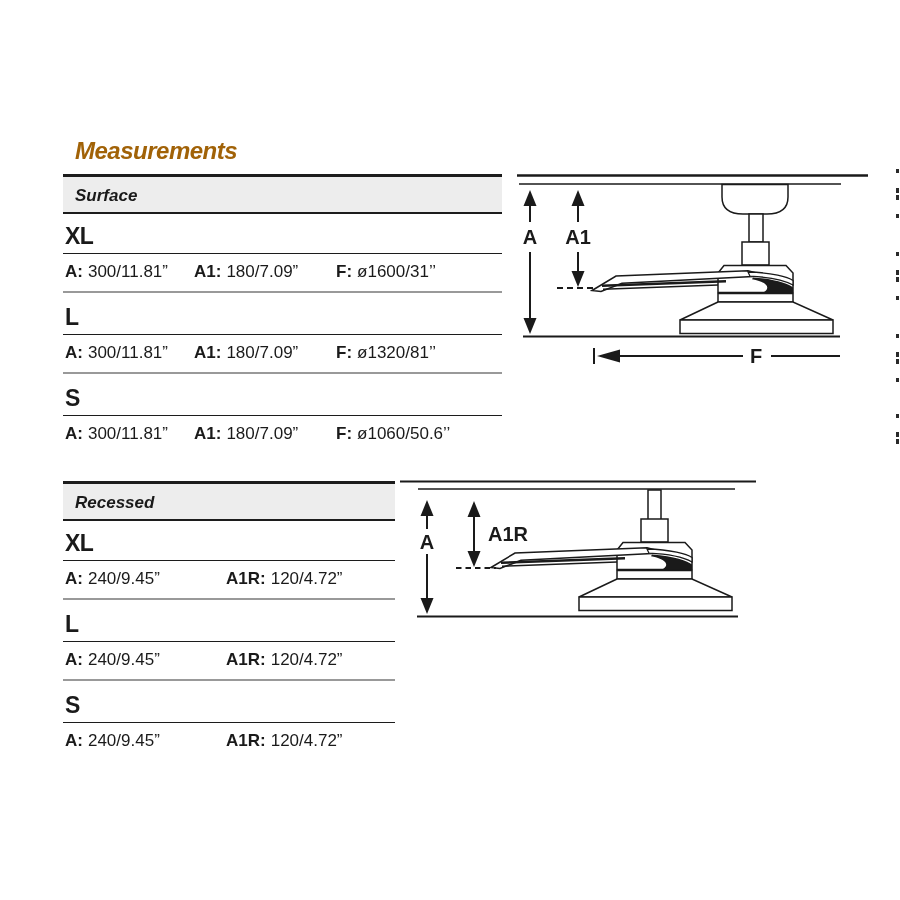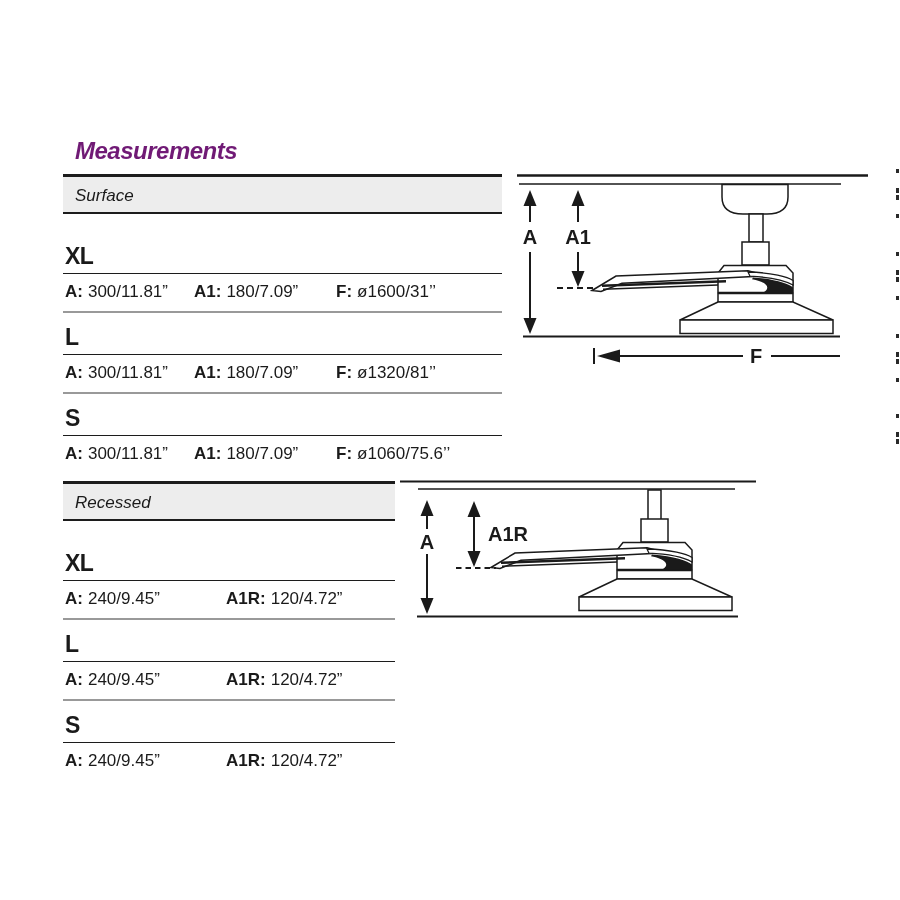"Measurements" .title { color: #701a75 -> #a16207 }
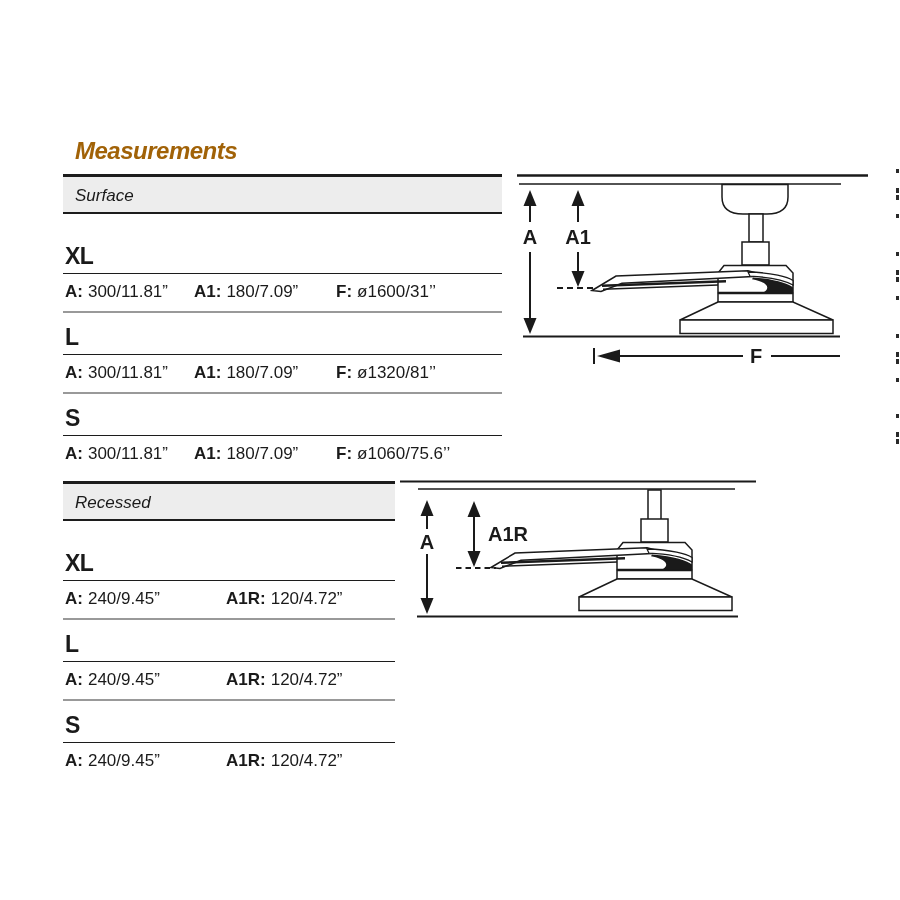"Surface" .tbl-header { font-weight: normal -> bold }
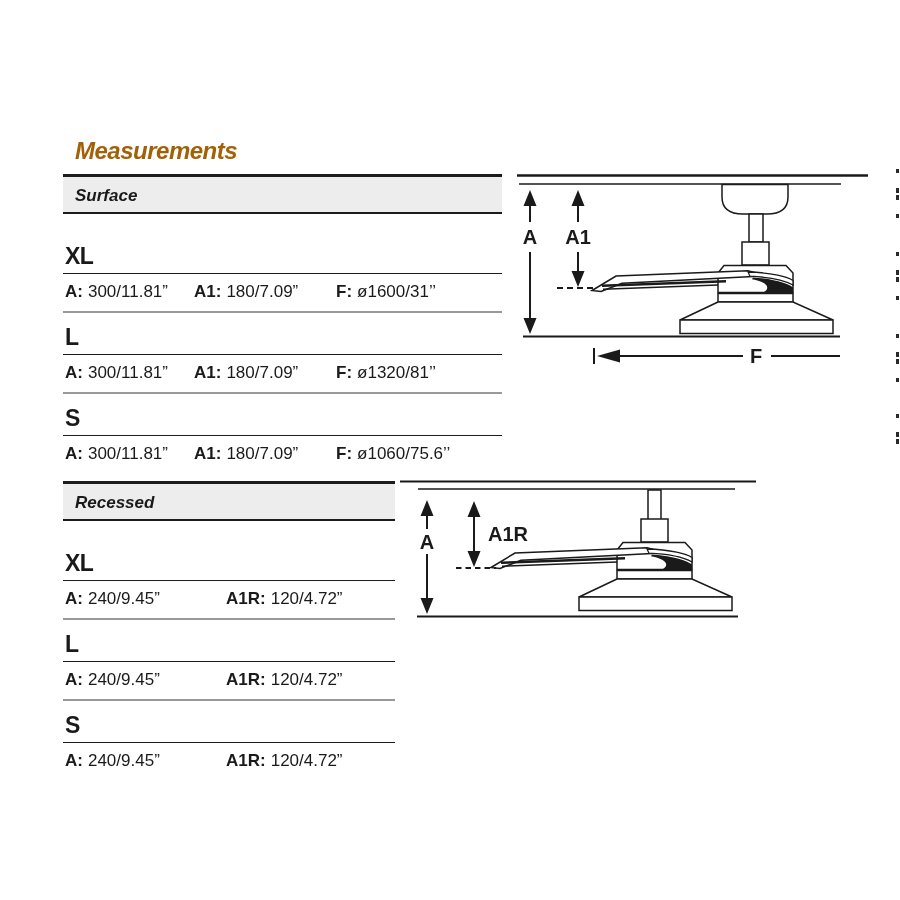"XL" .size-row { padding: 29px 0 4px 2px -> 9px 0 4px 2px }
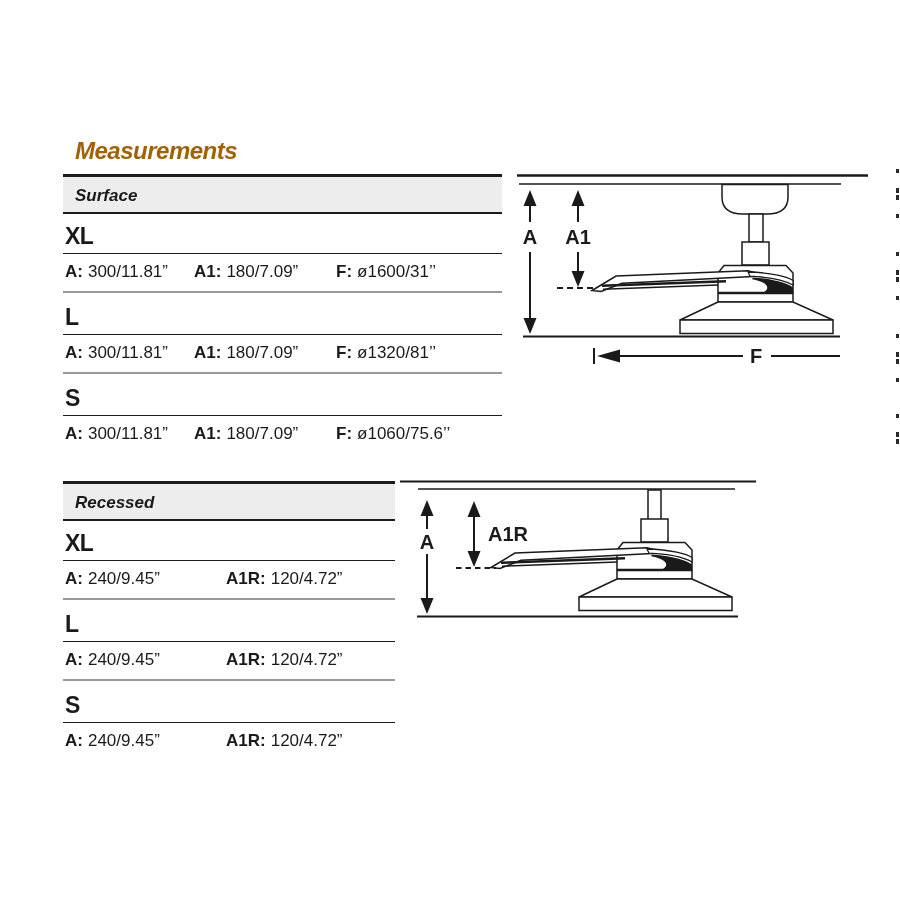"ø1060/75.6’’" span { text: ø1060/75.6’’ -> ø1060/50.6’’ }
